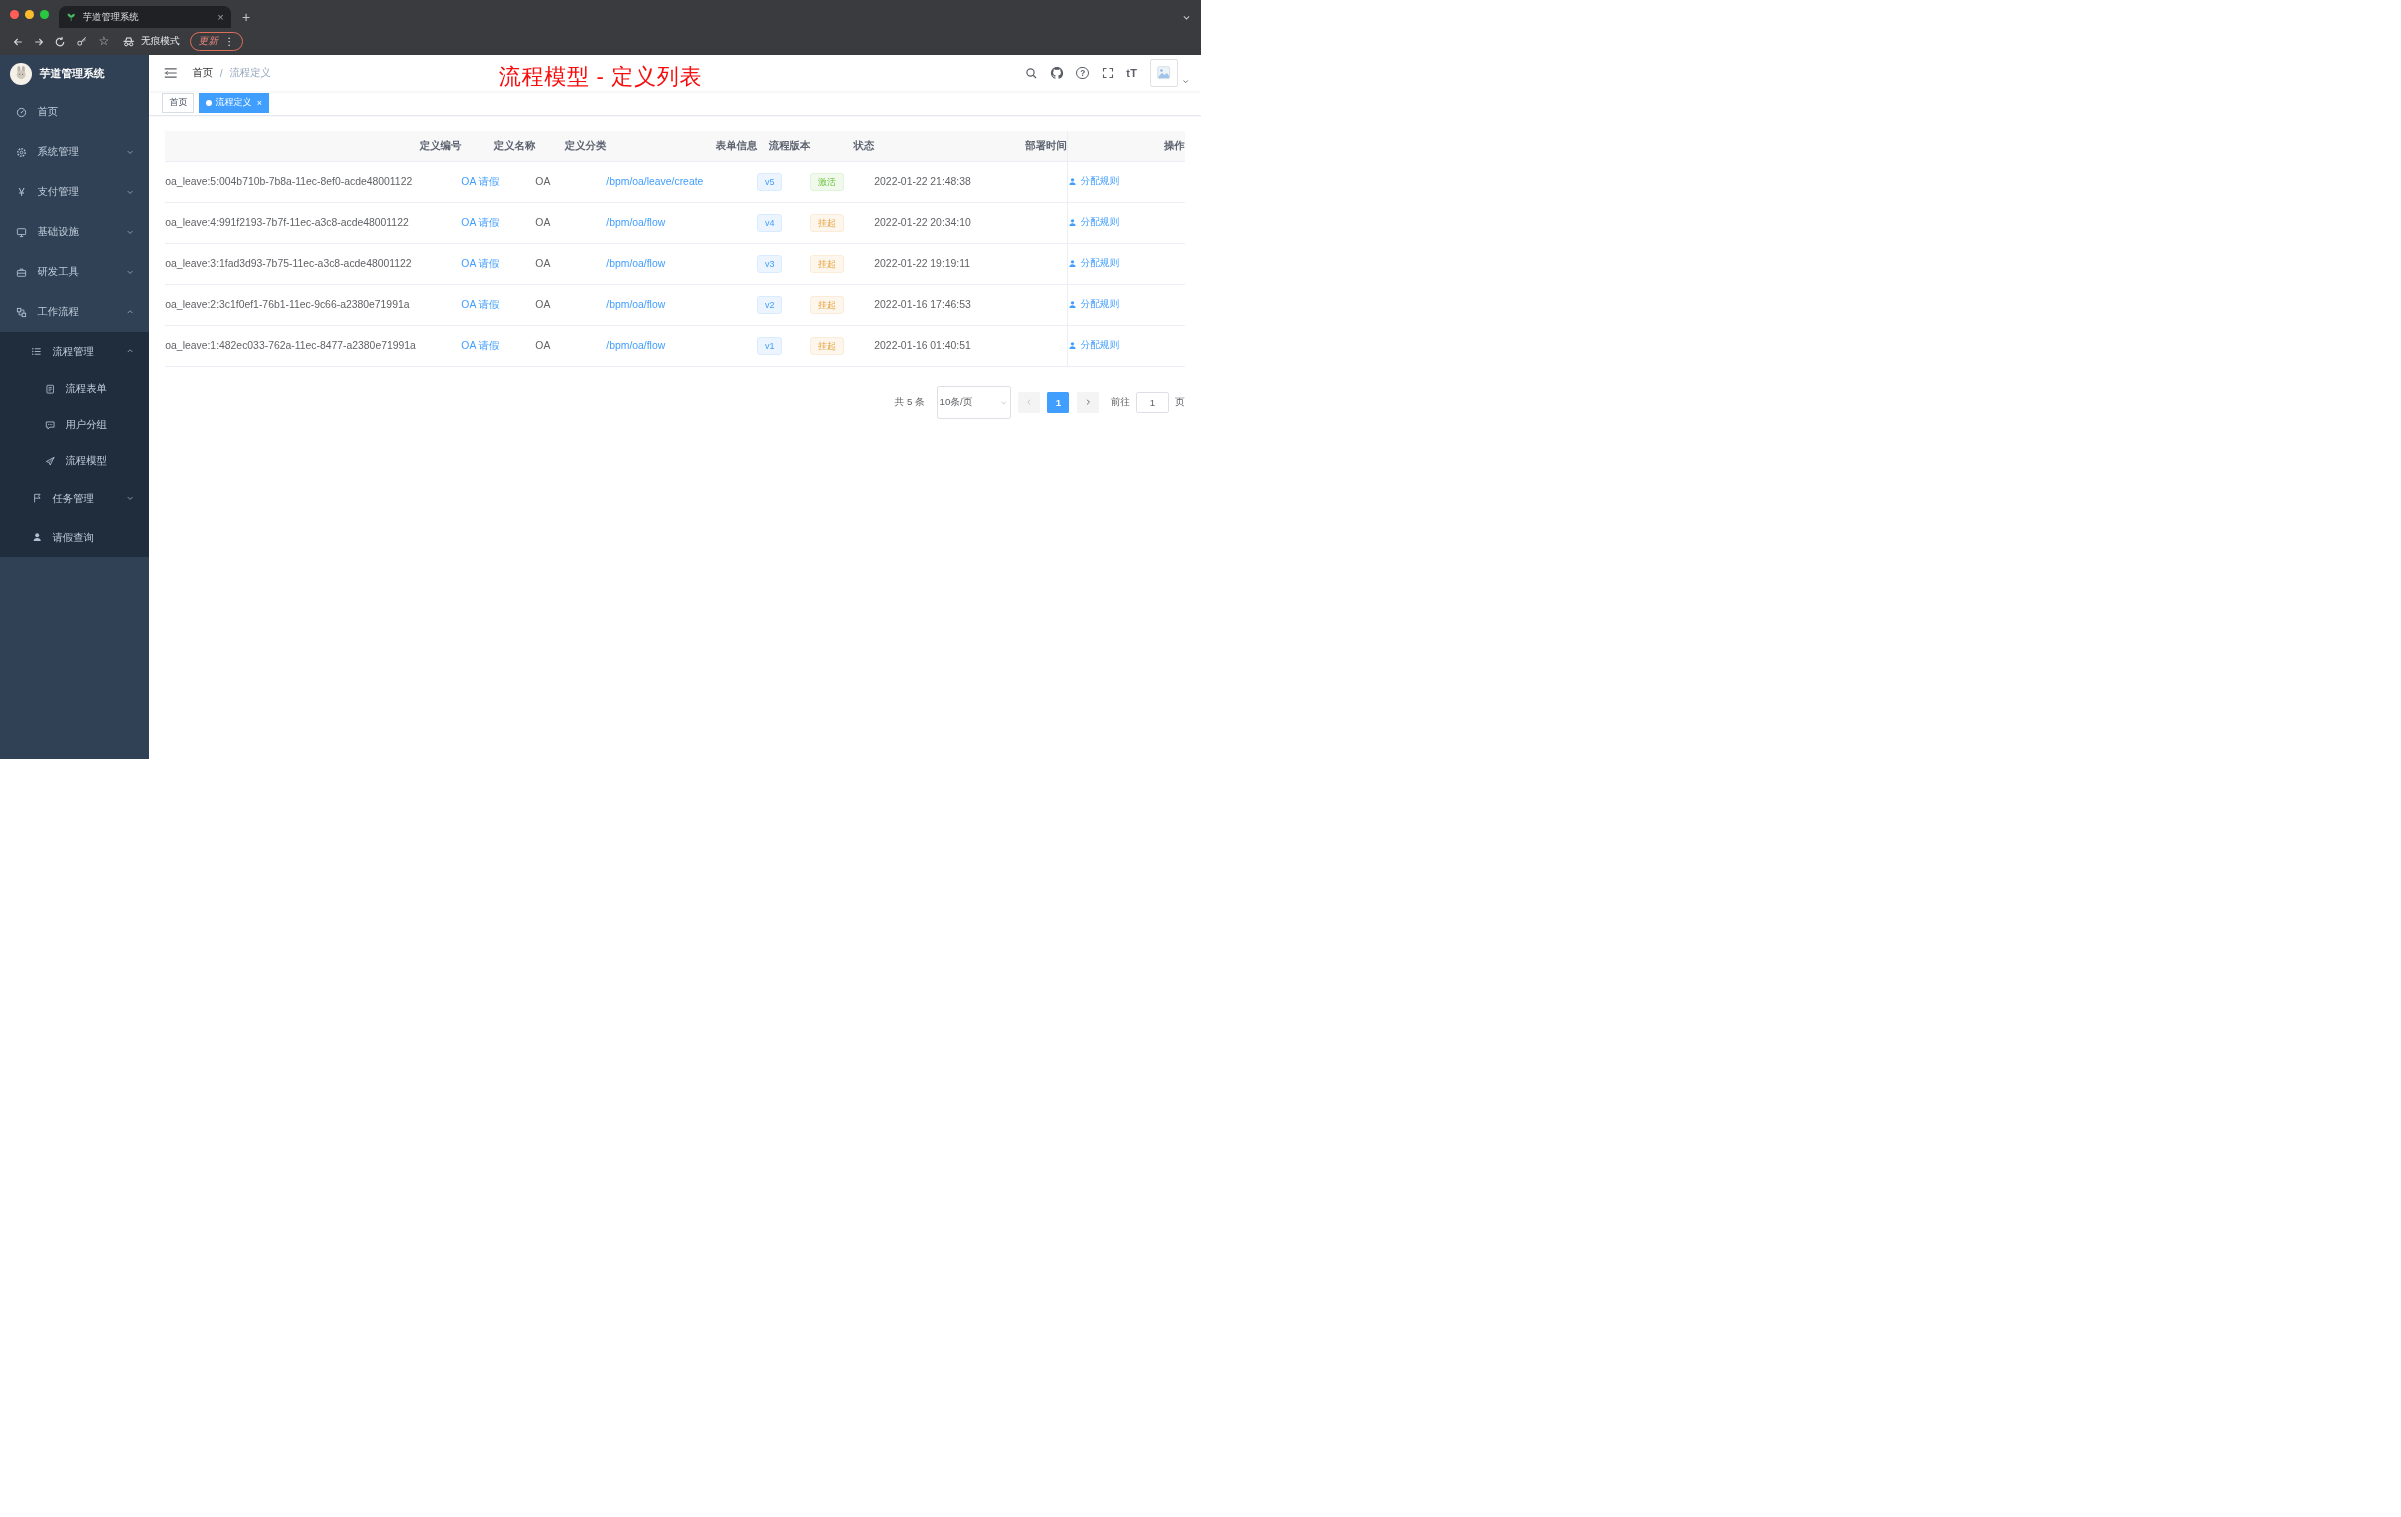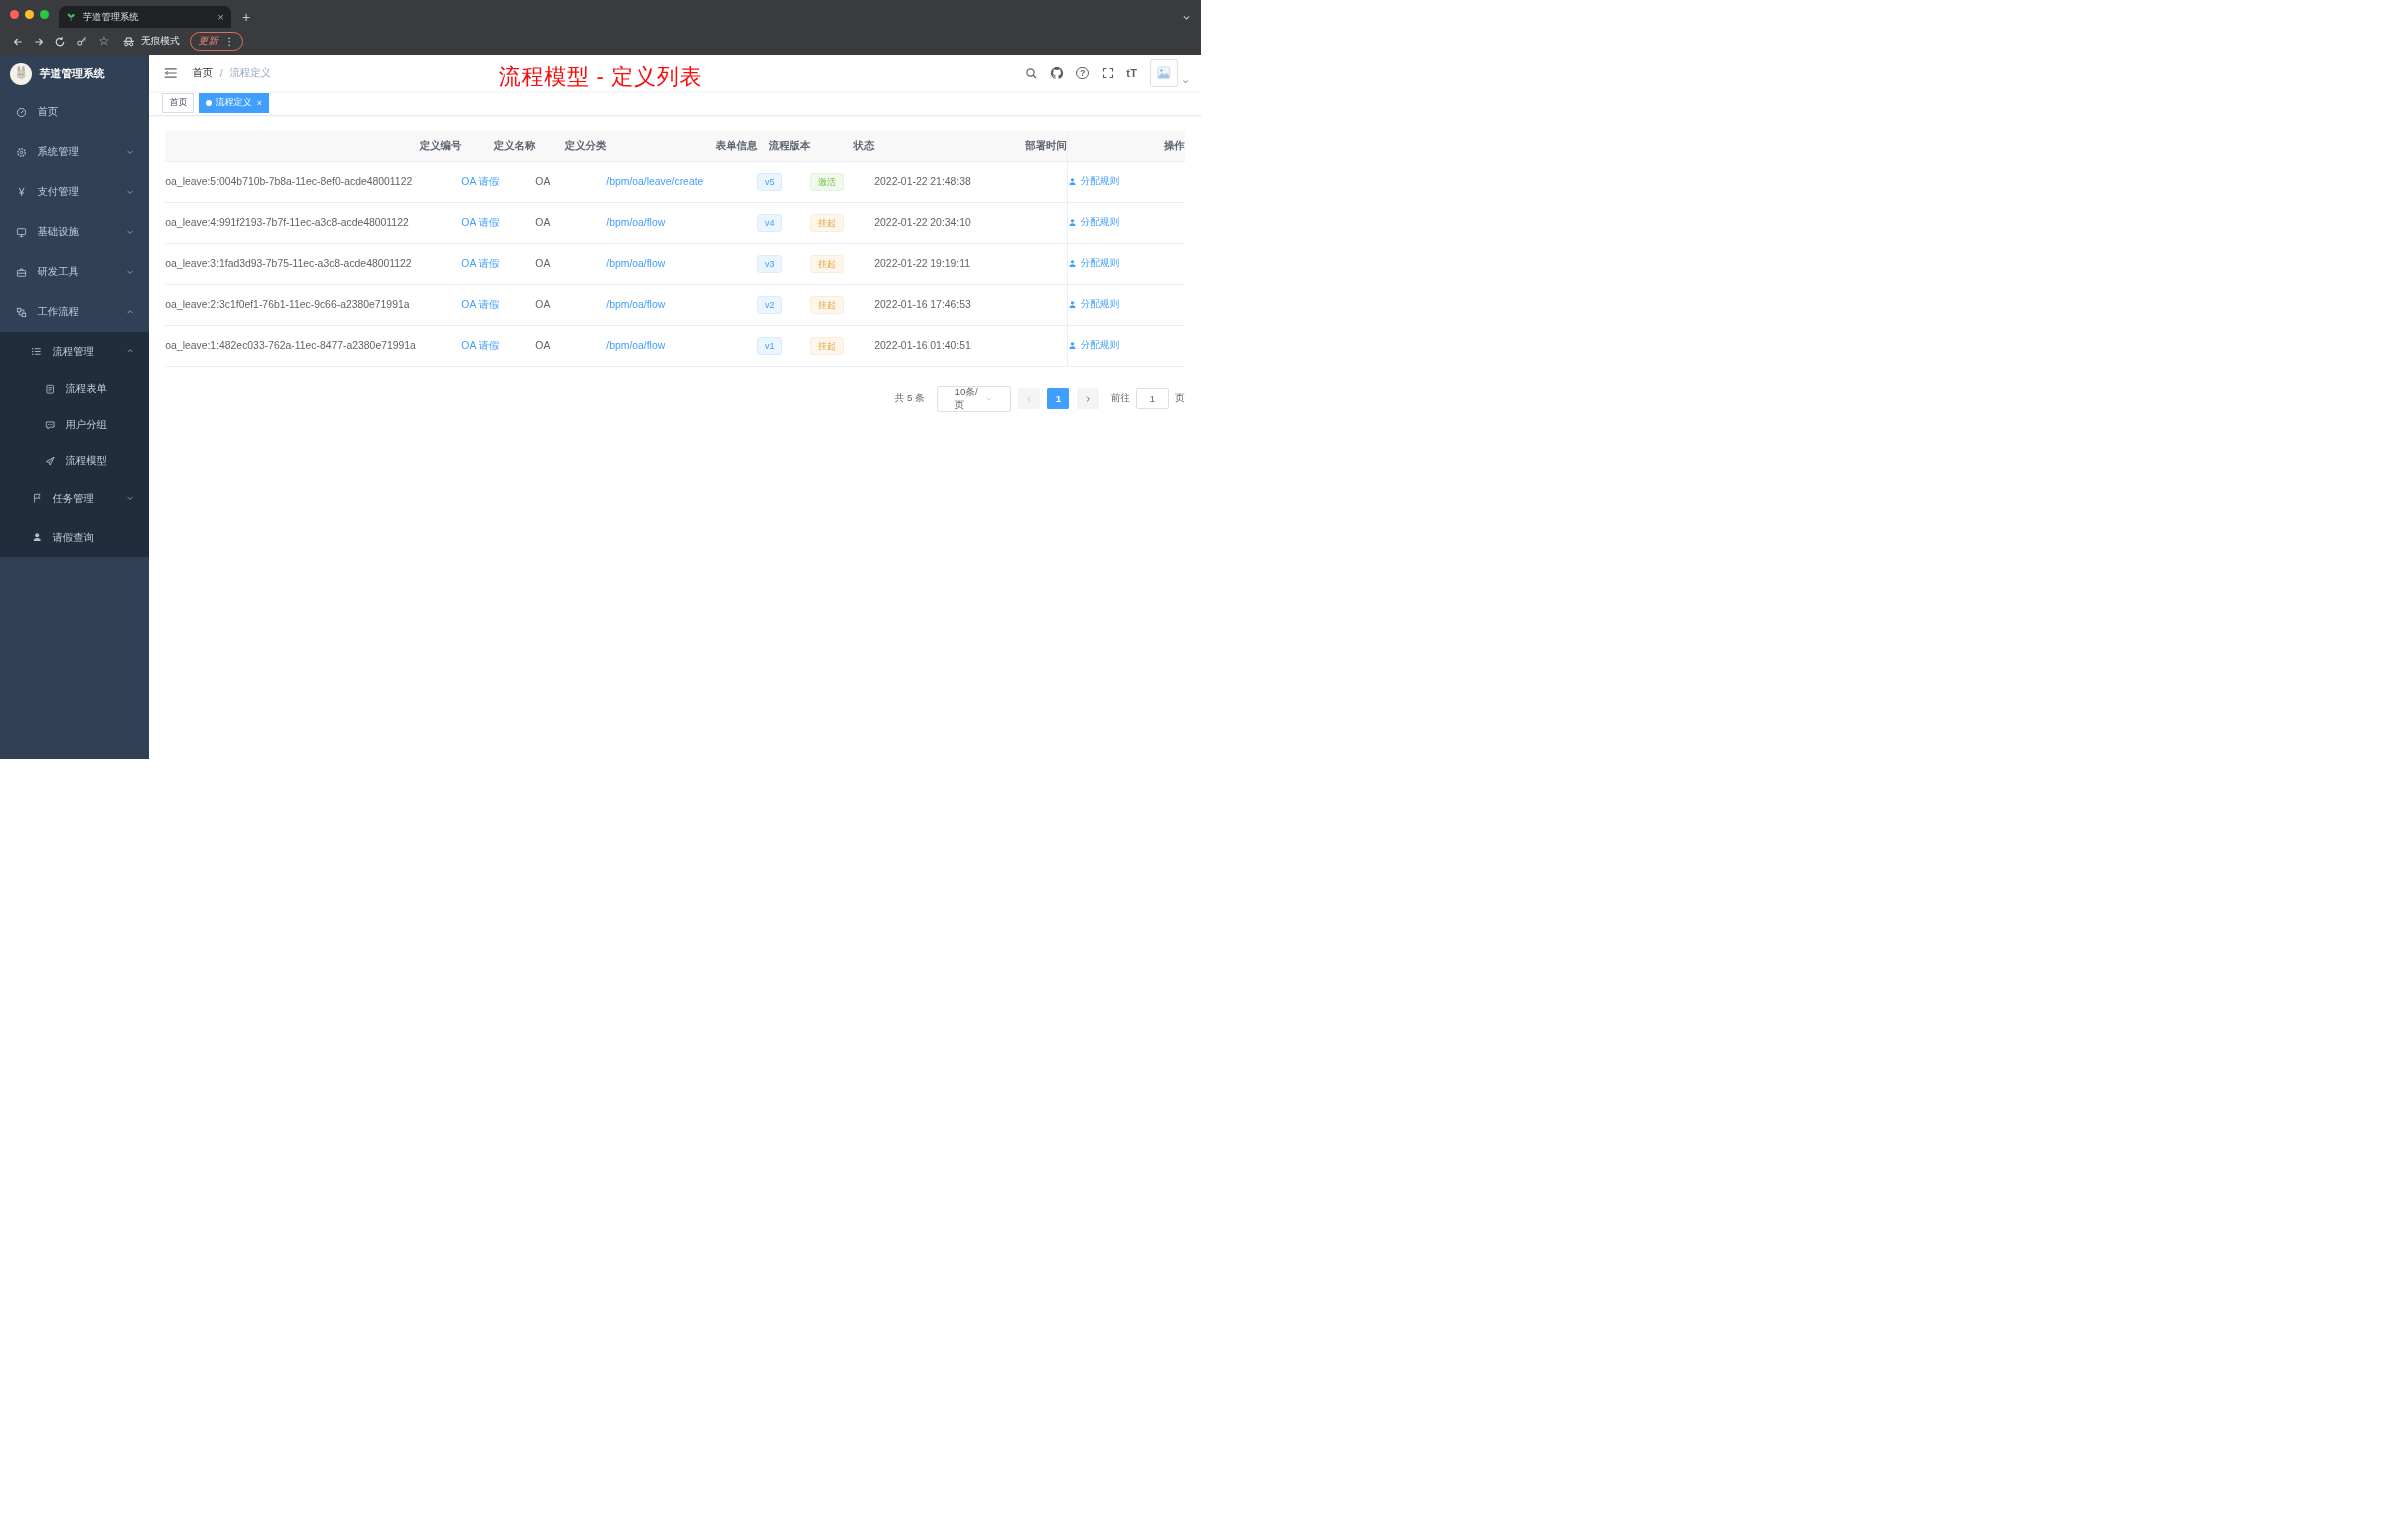"10条/页" .pg-select { height: 26px -> 33px; padding: 0 17px -> 0 2px }
